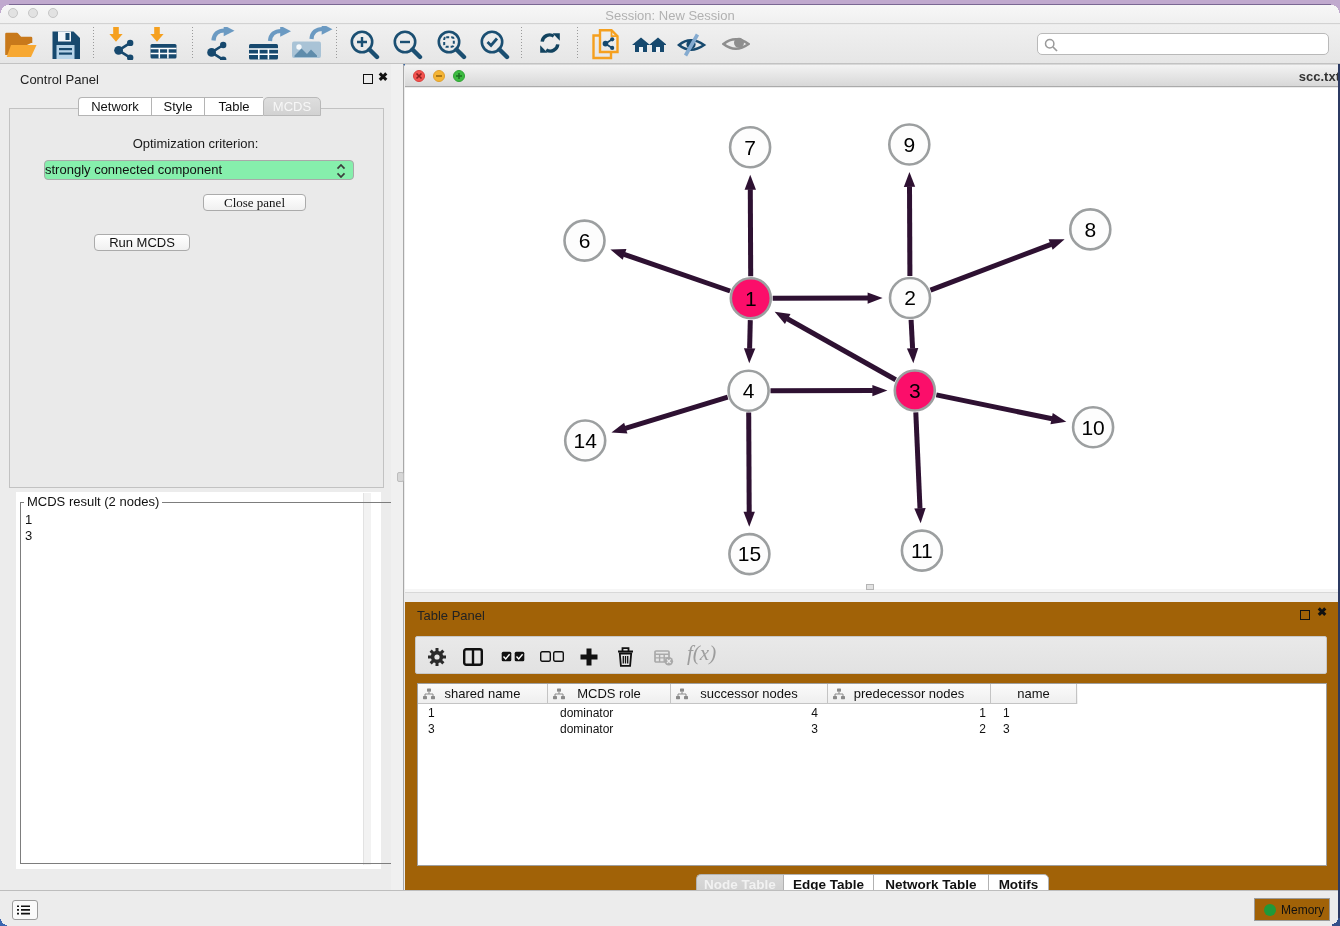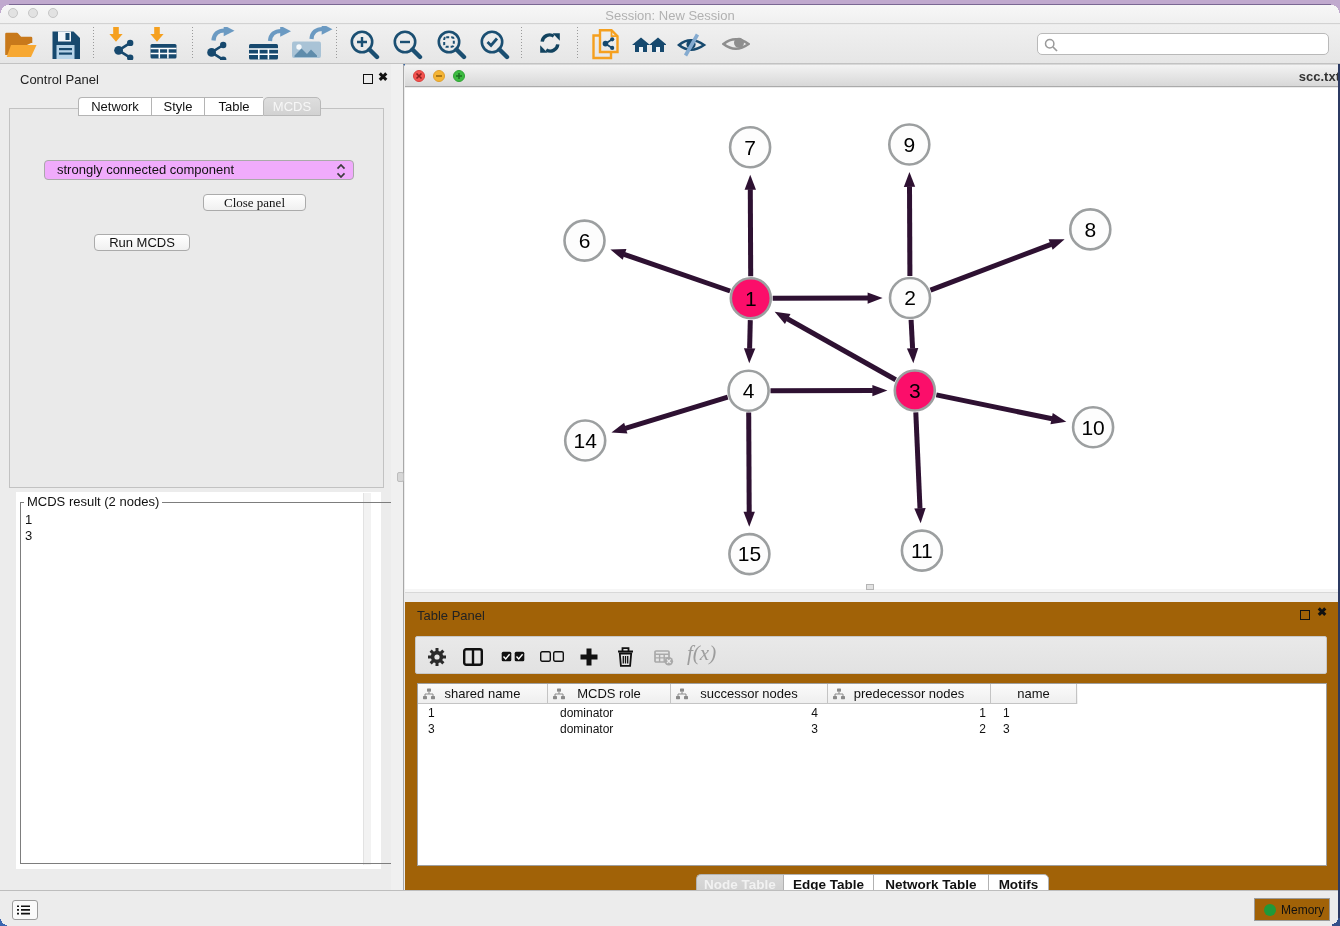"Optimization criterion:" div { html: none -> <div>Optimization criterion:</div> }
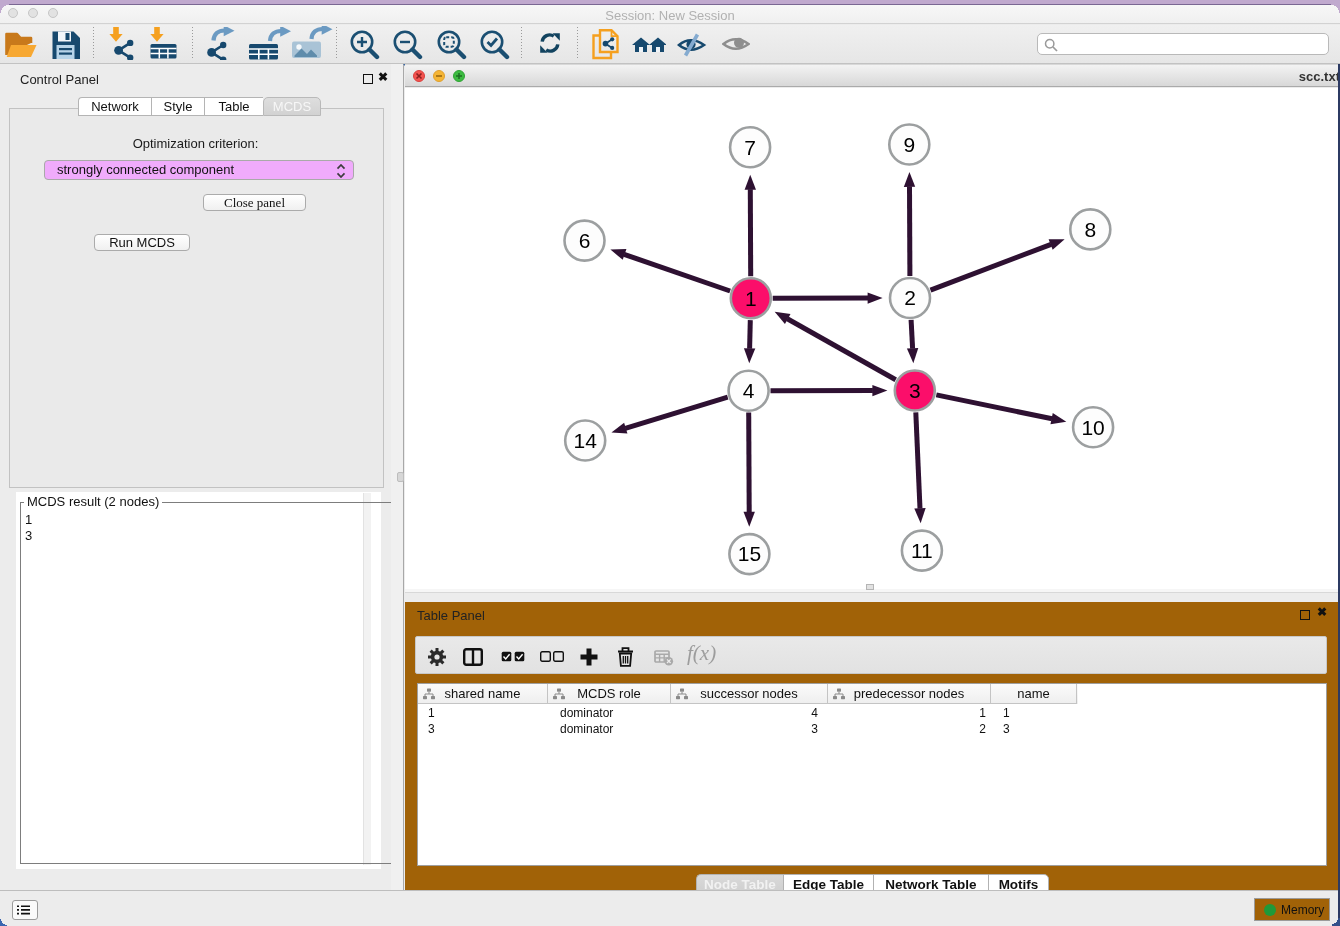"strongly connected component" #combo { background: #f0abfc -> #86efac; padding-left: 12px -> none }
